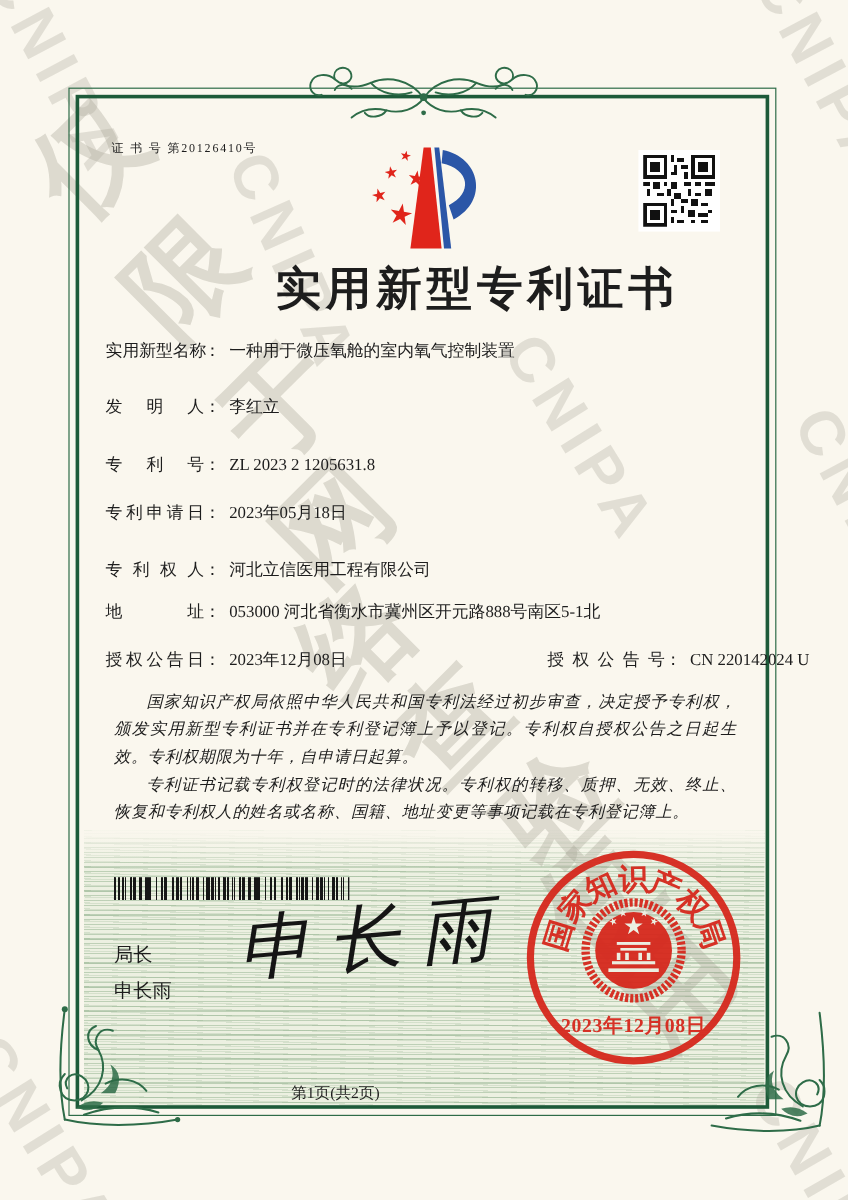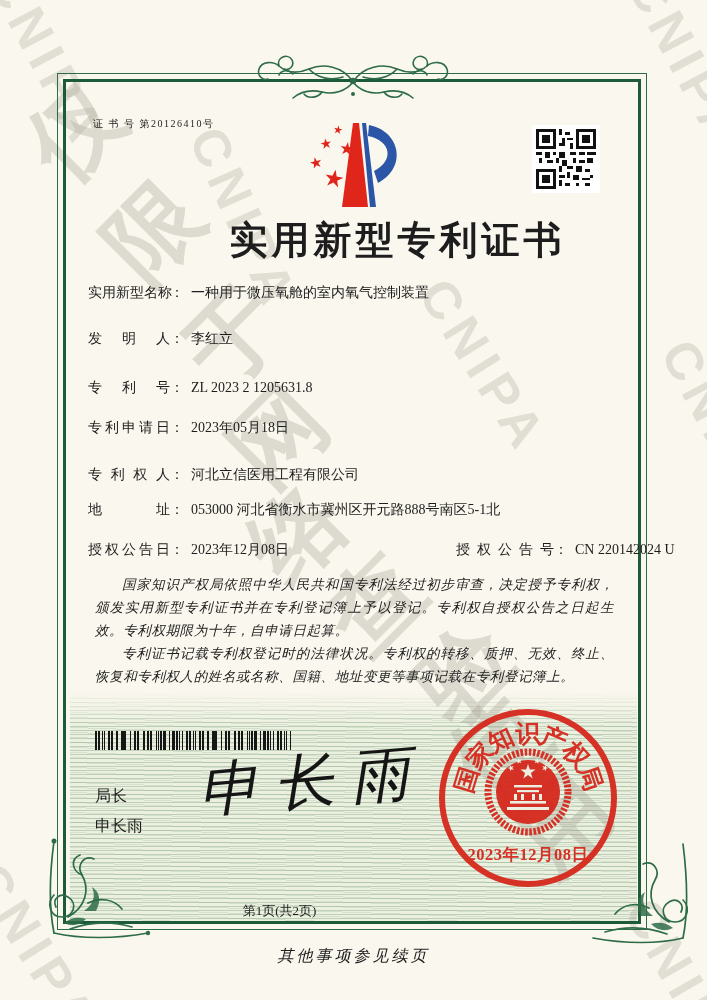"其他事项参见续页" div.cont-note { html: <div>其他事项参见续页</div> -> none }
